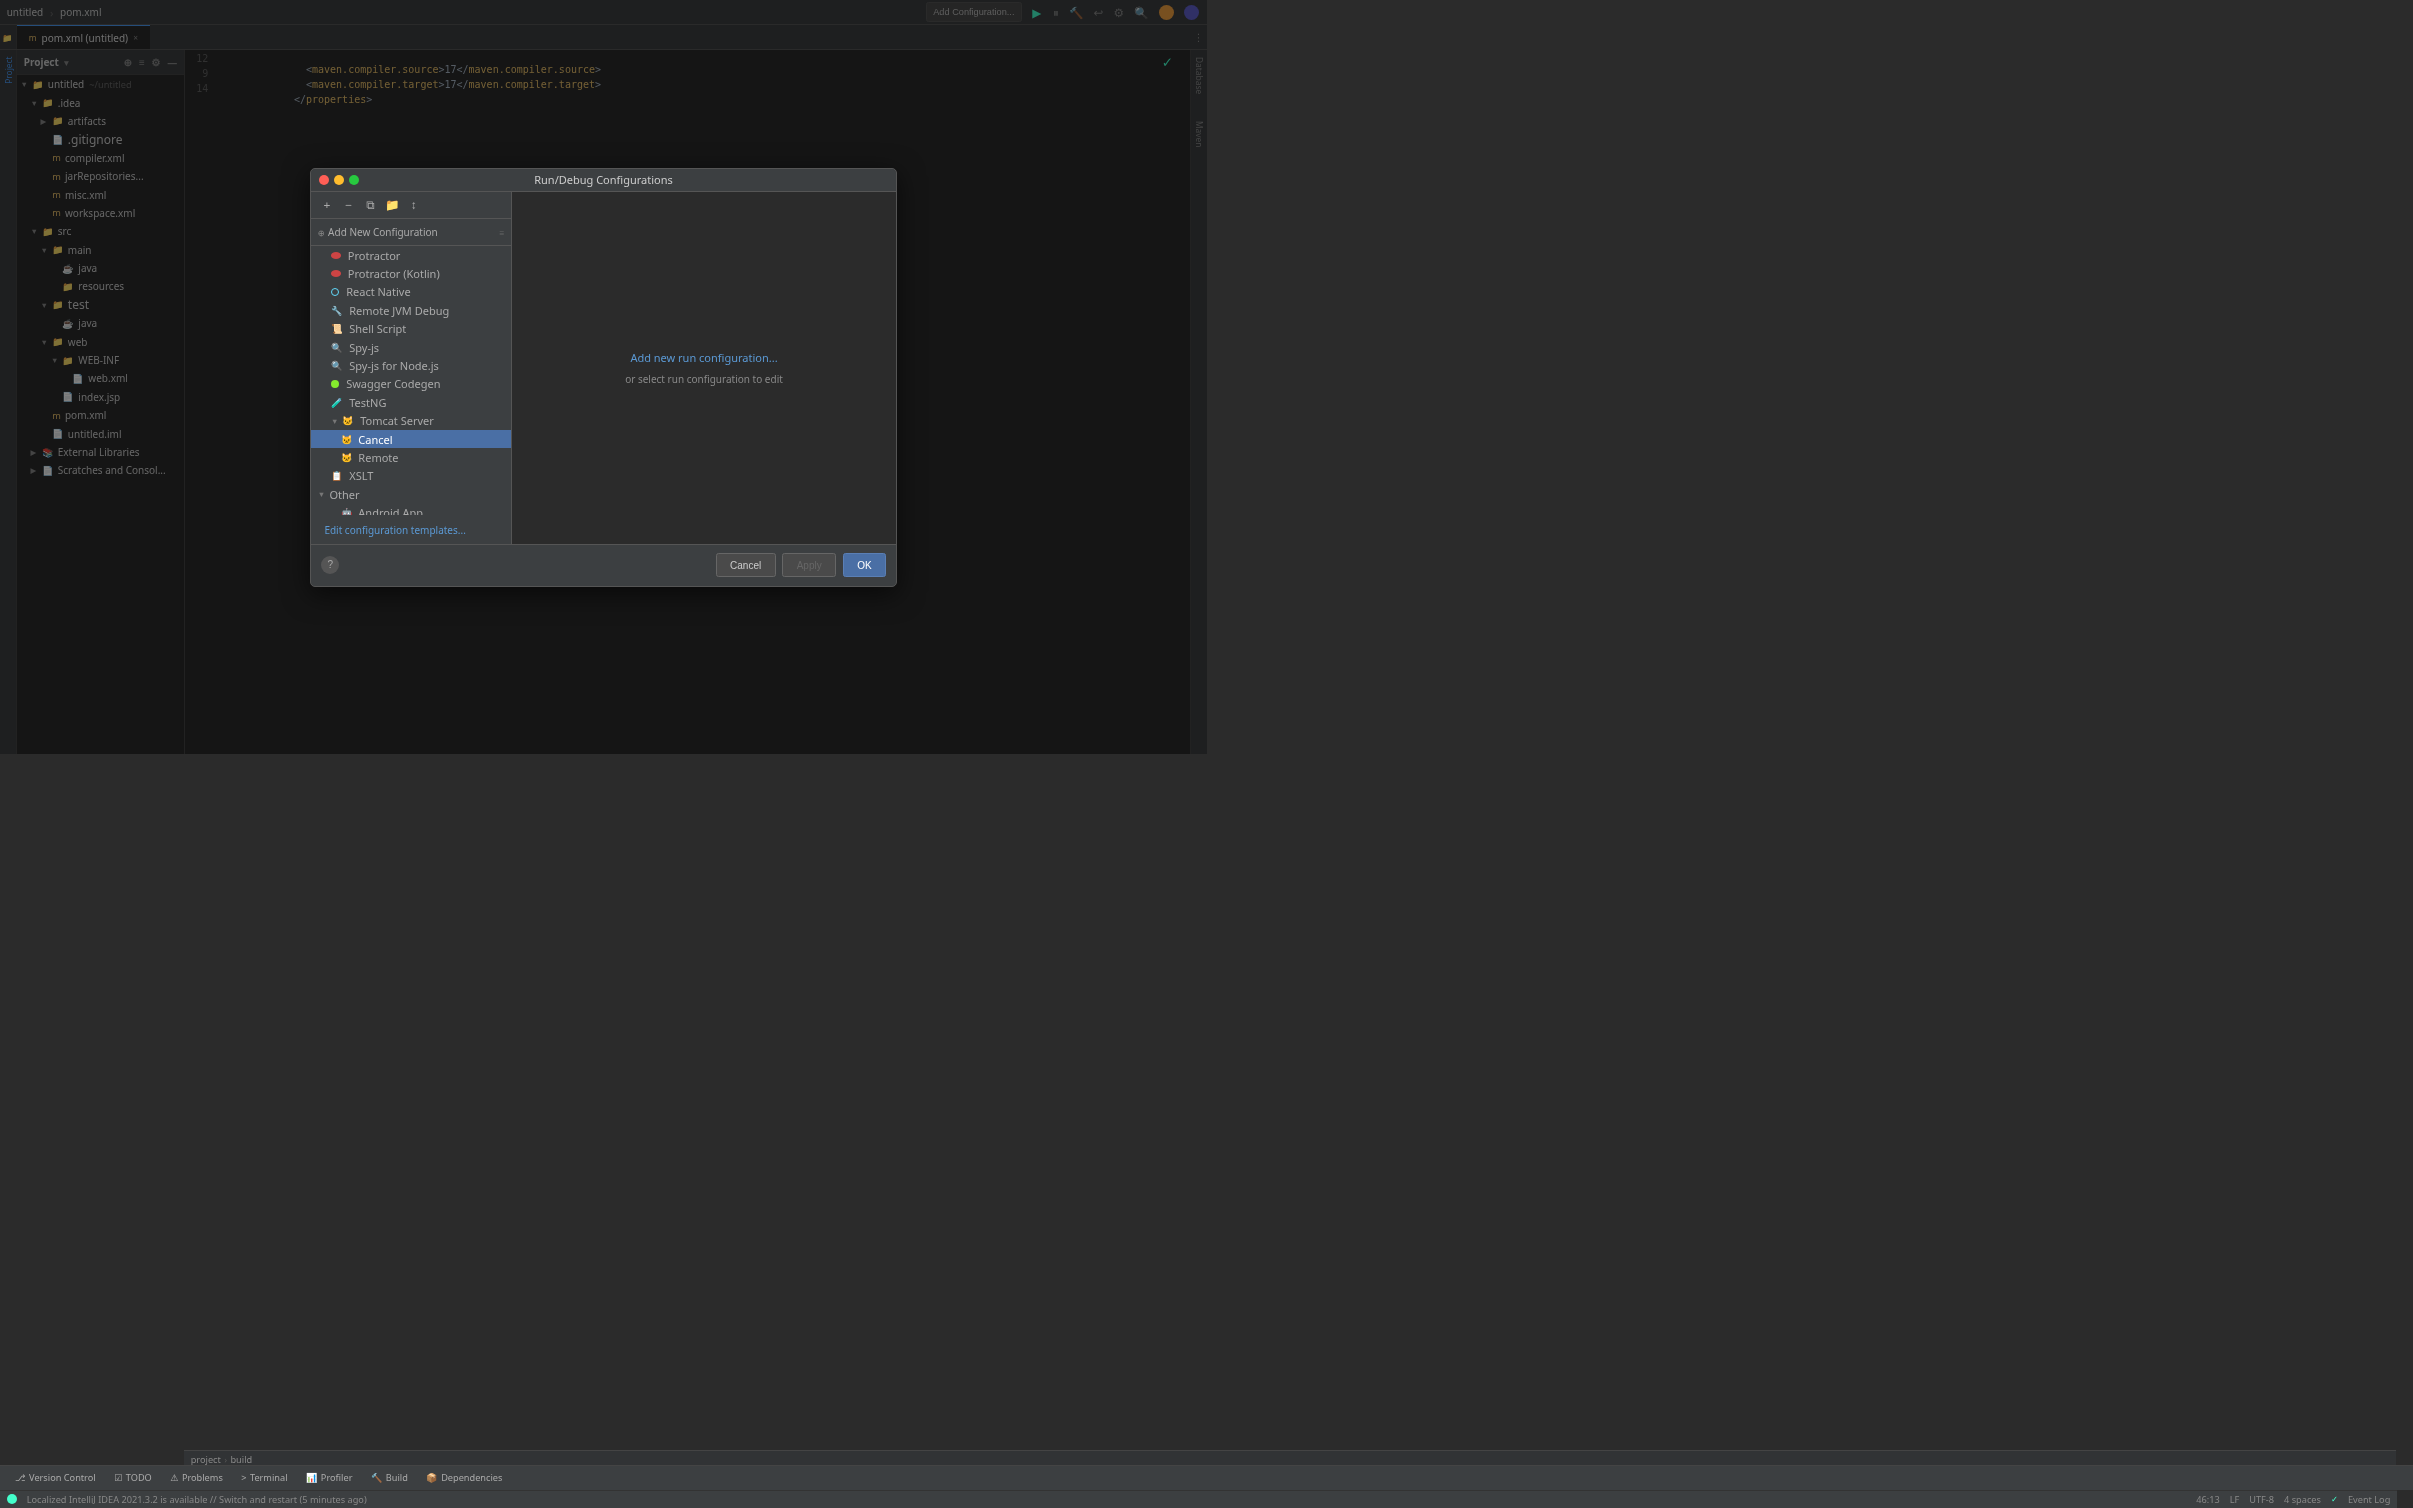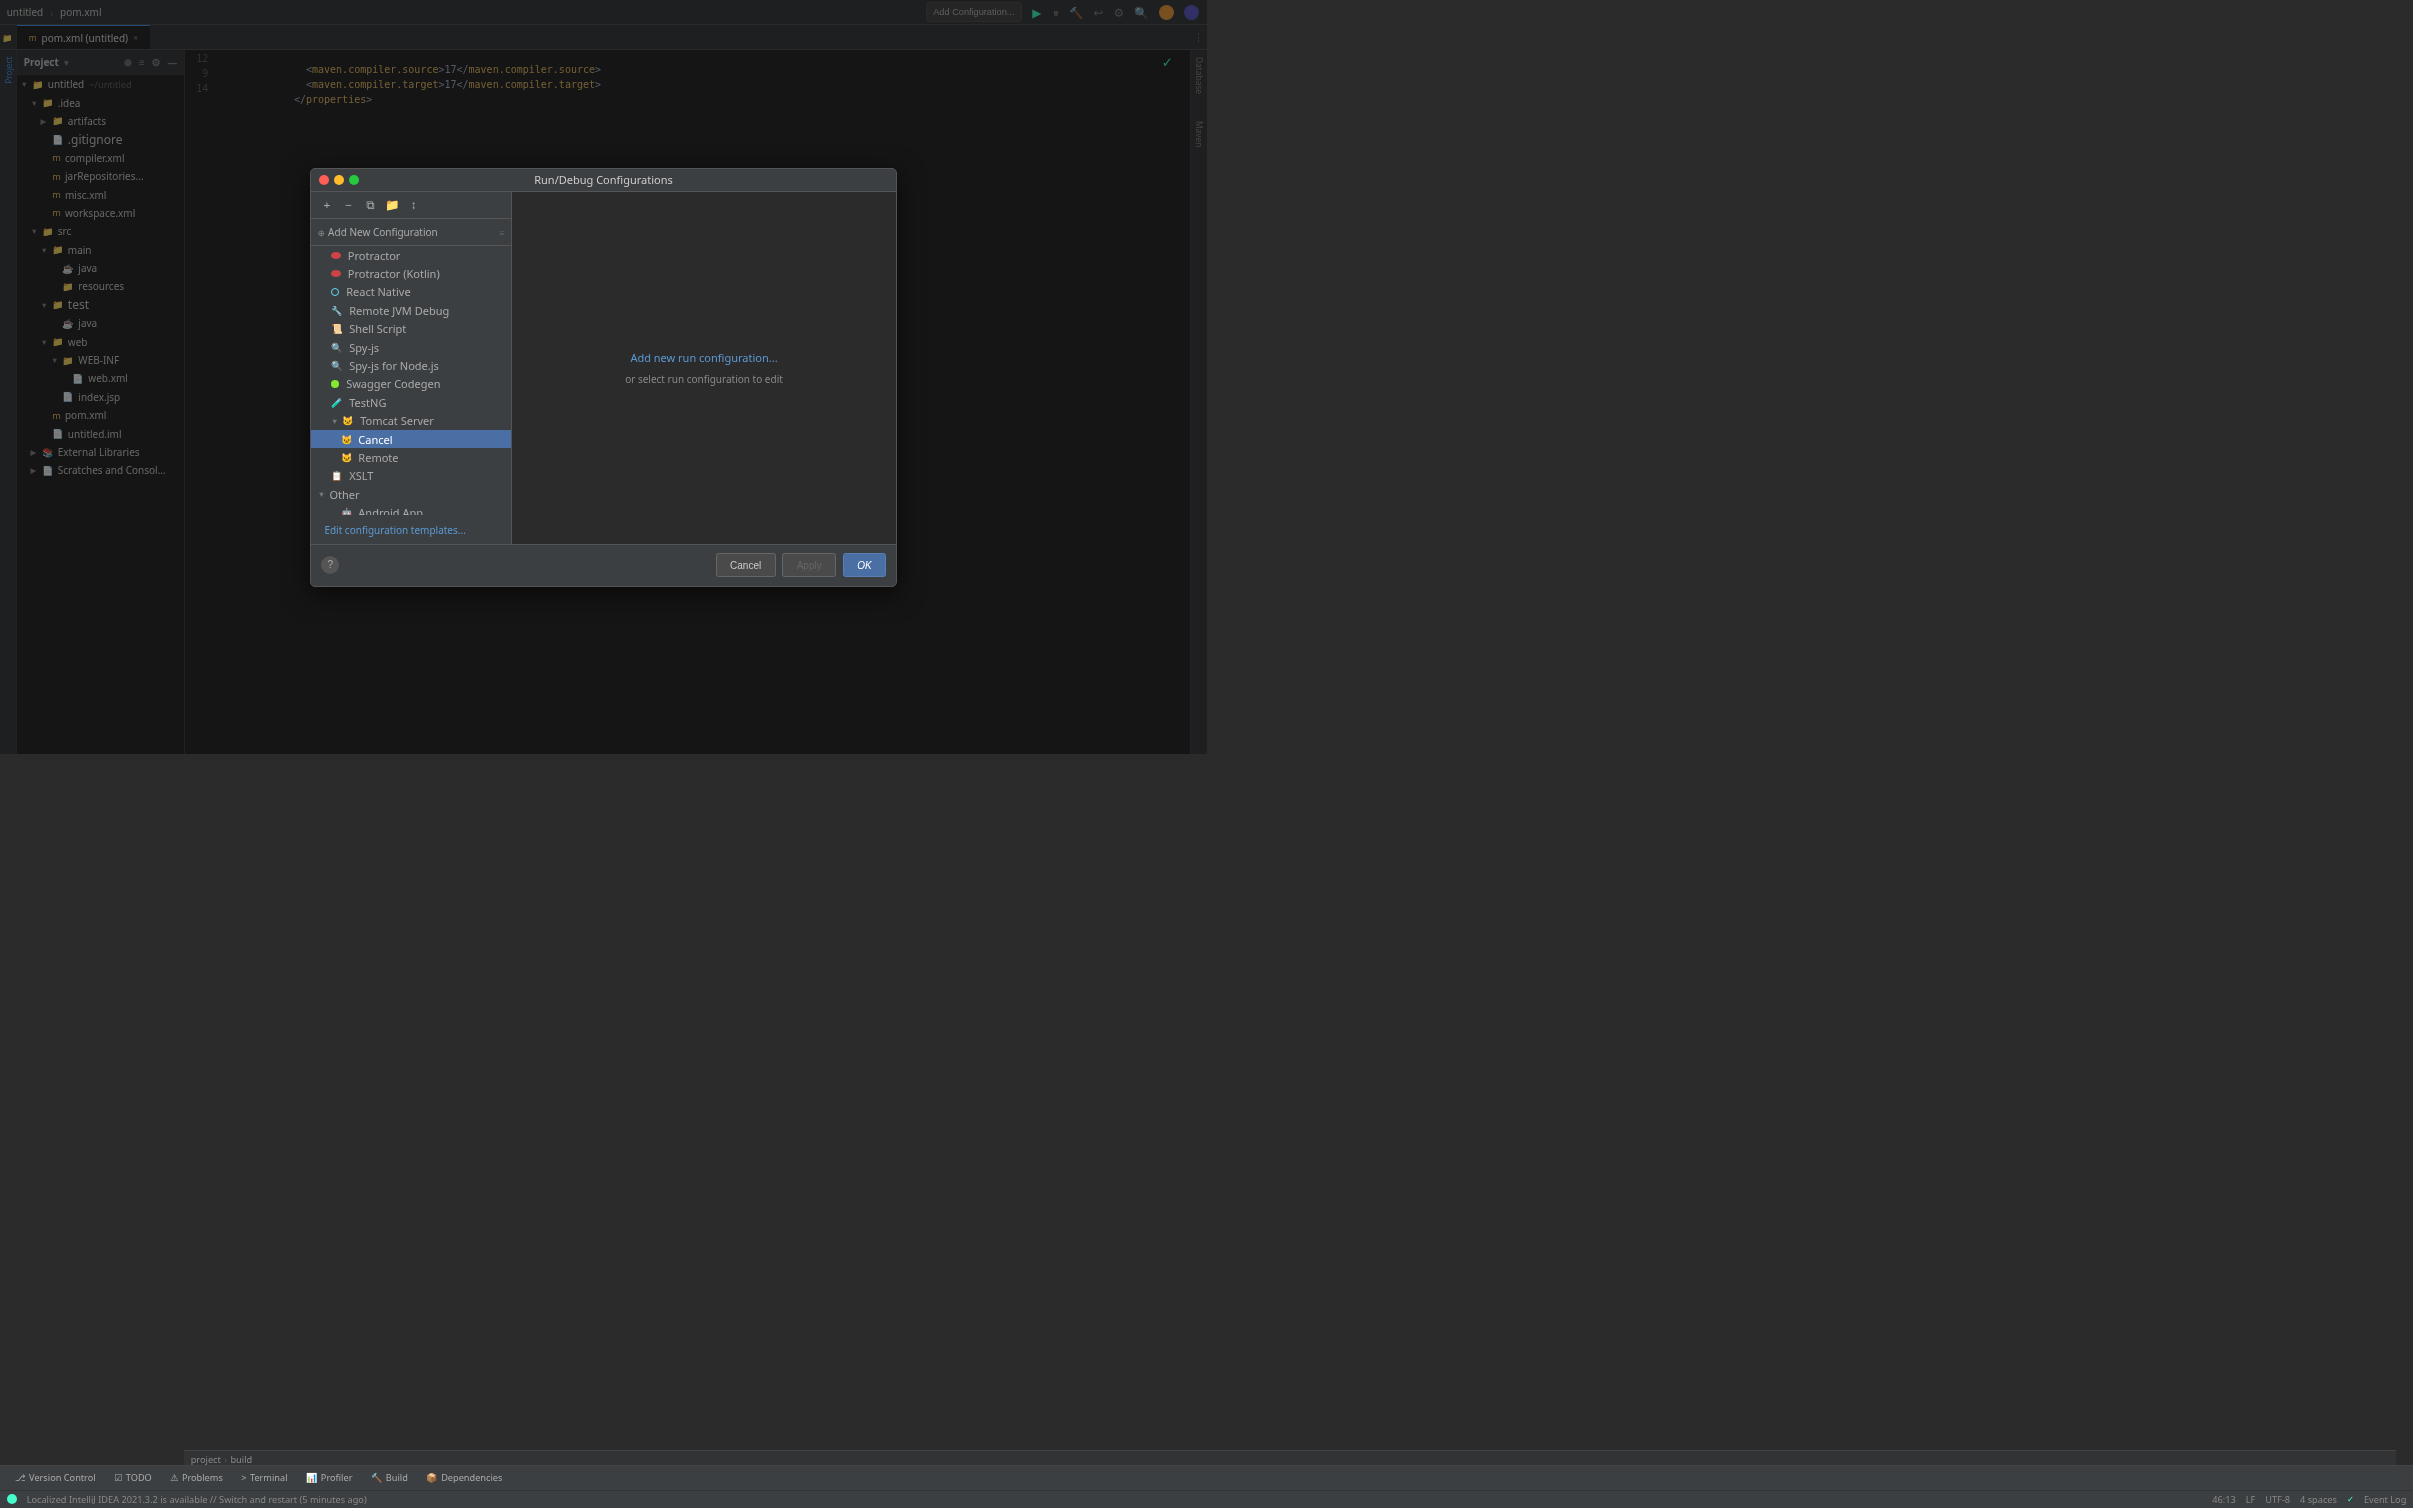"OK" .footer-btn.primary { font-style: italic -> none }
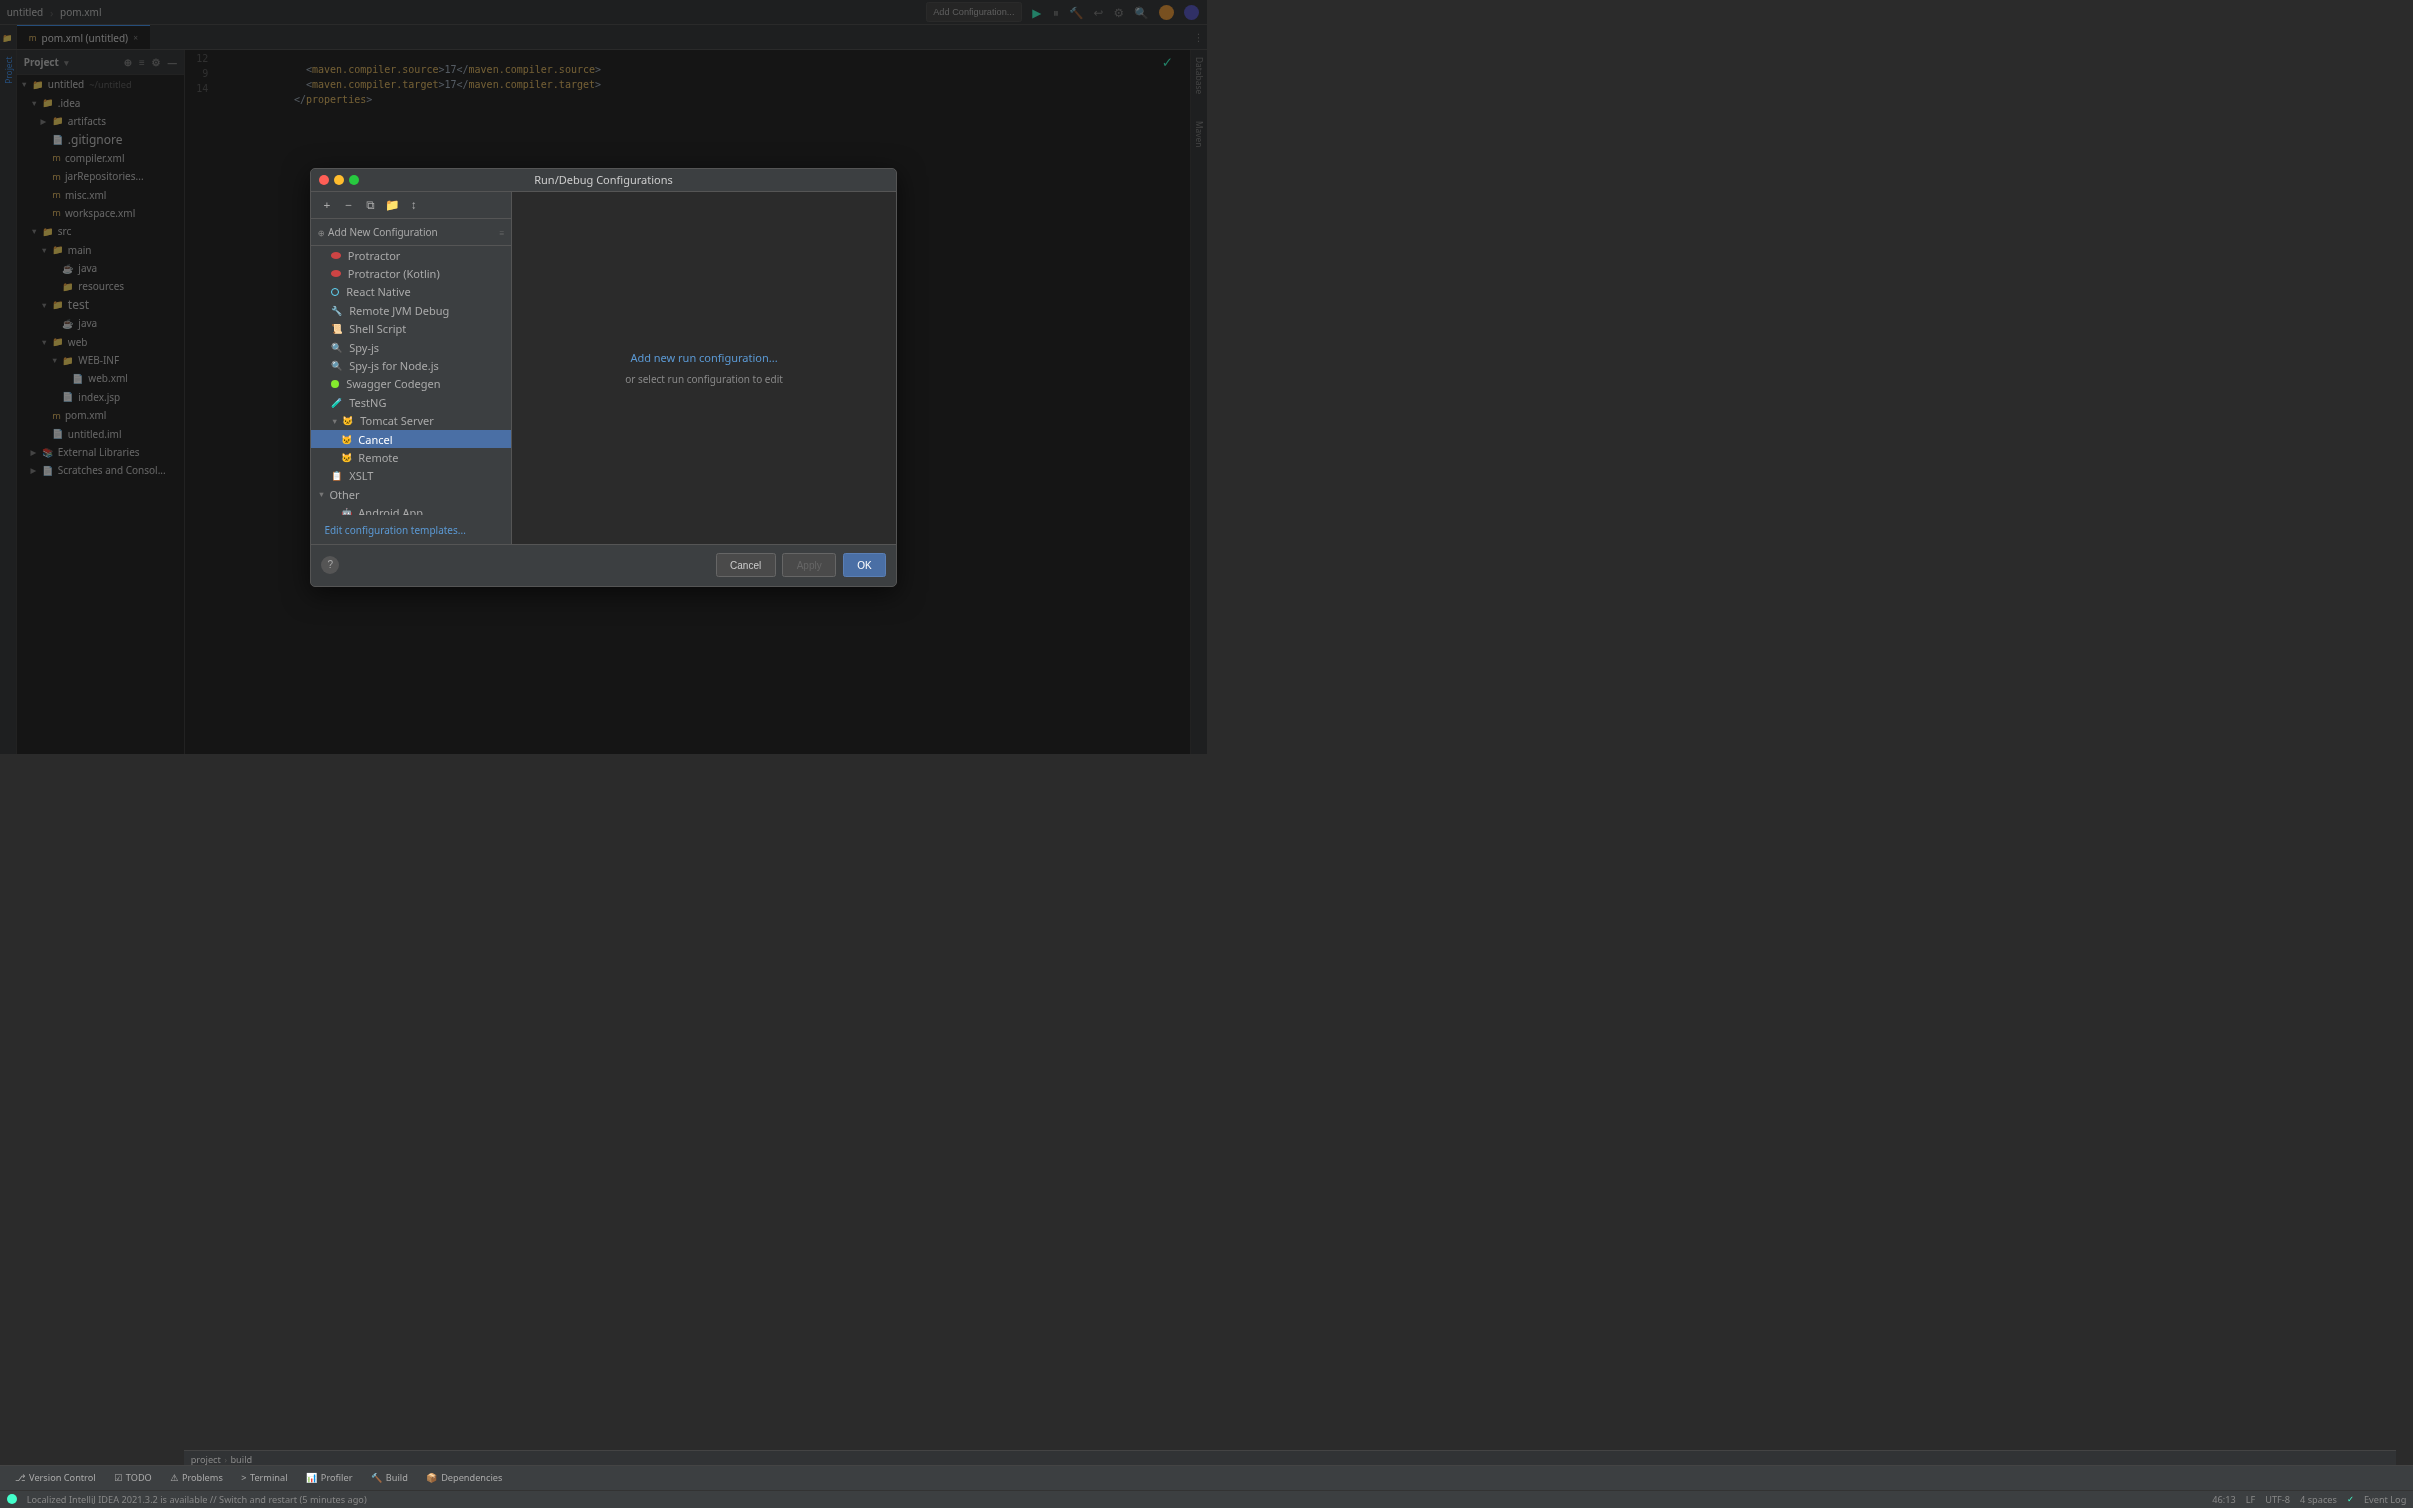"Localized IntelliJ IDEA 2021.3.2 is" div.status-bar { right: 0 -> 16px }
